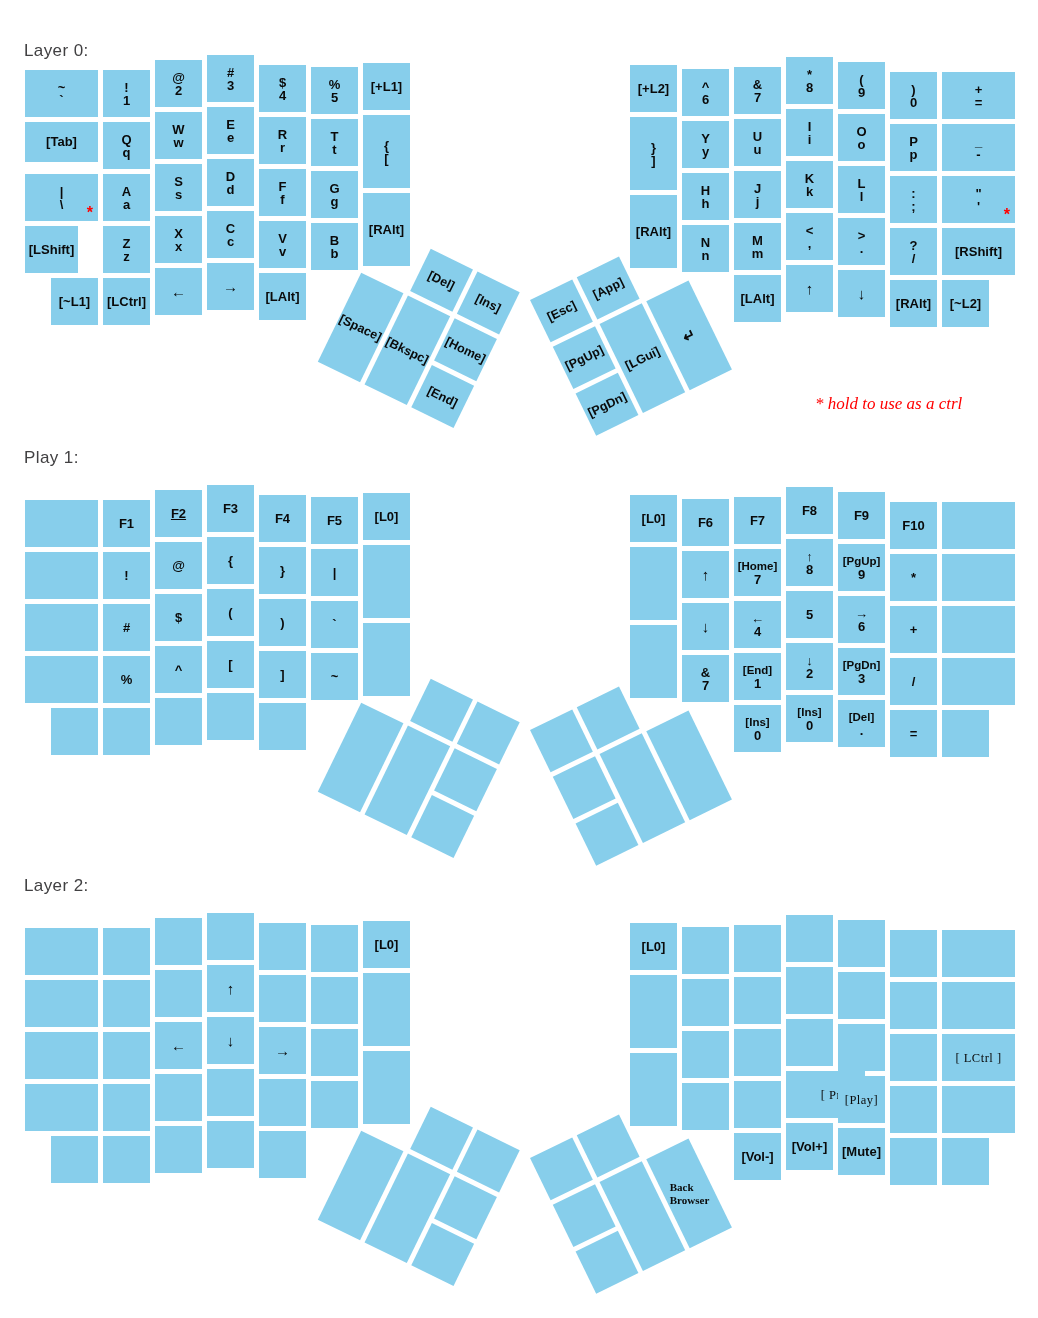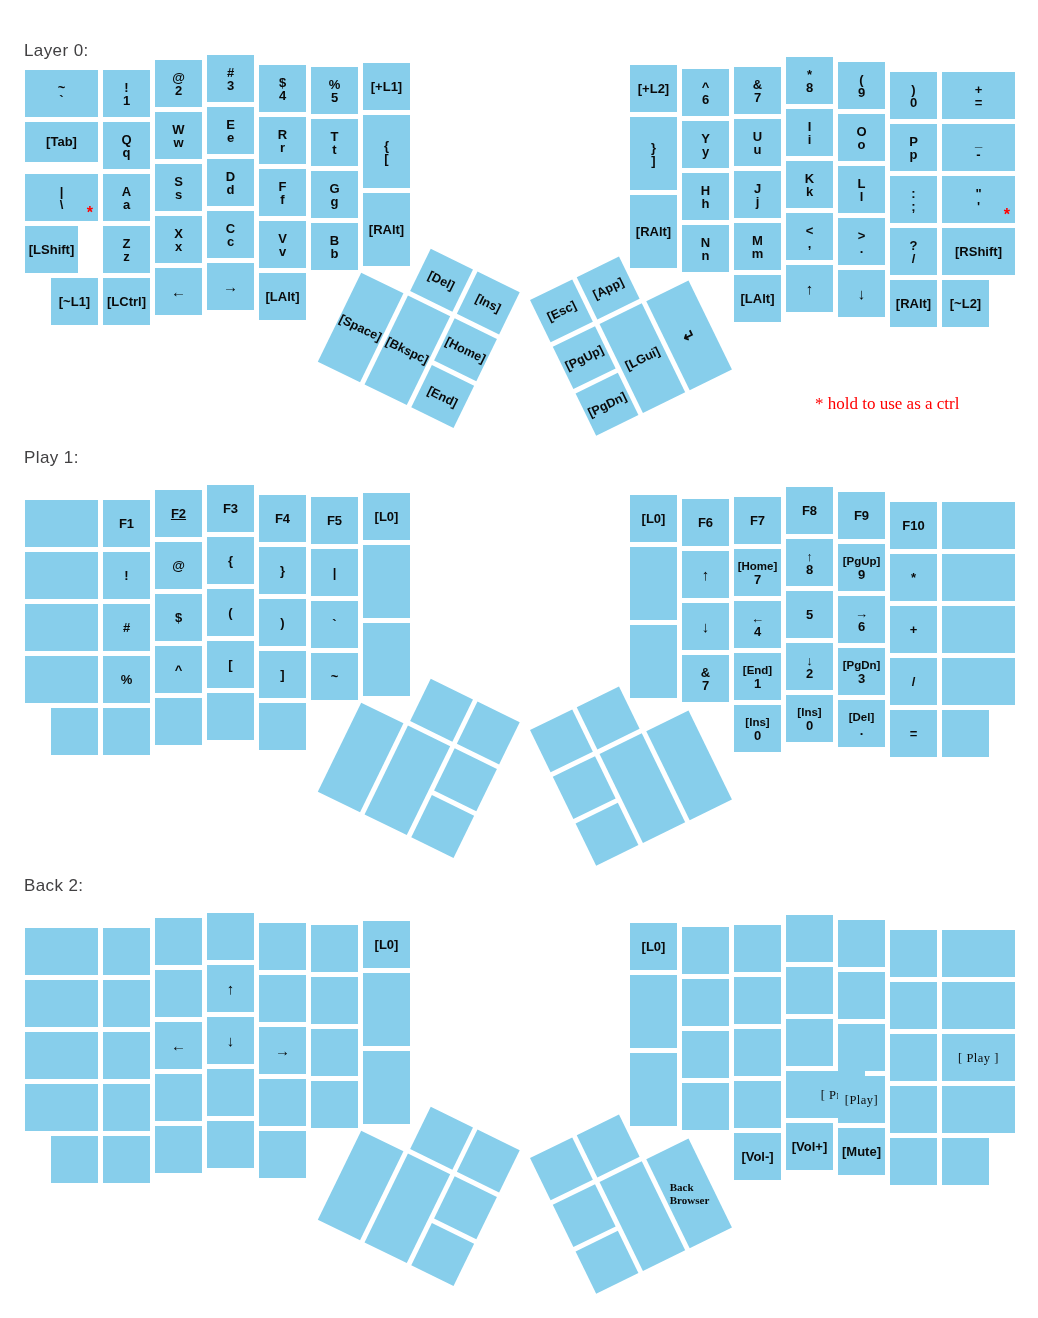"* hold to use as" div.note { font-style: none -> italic }
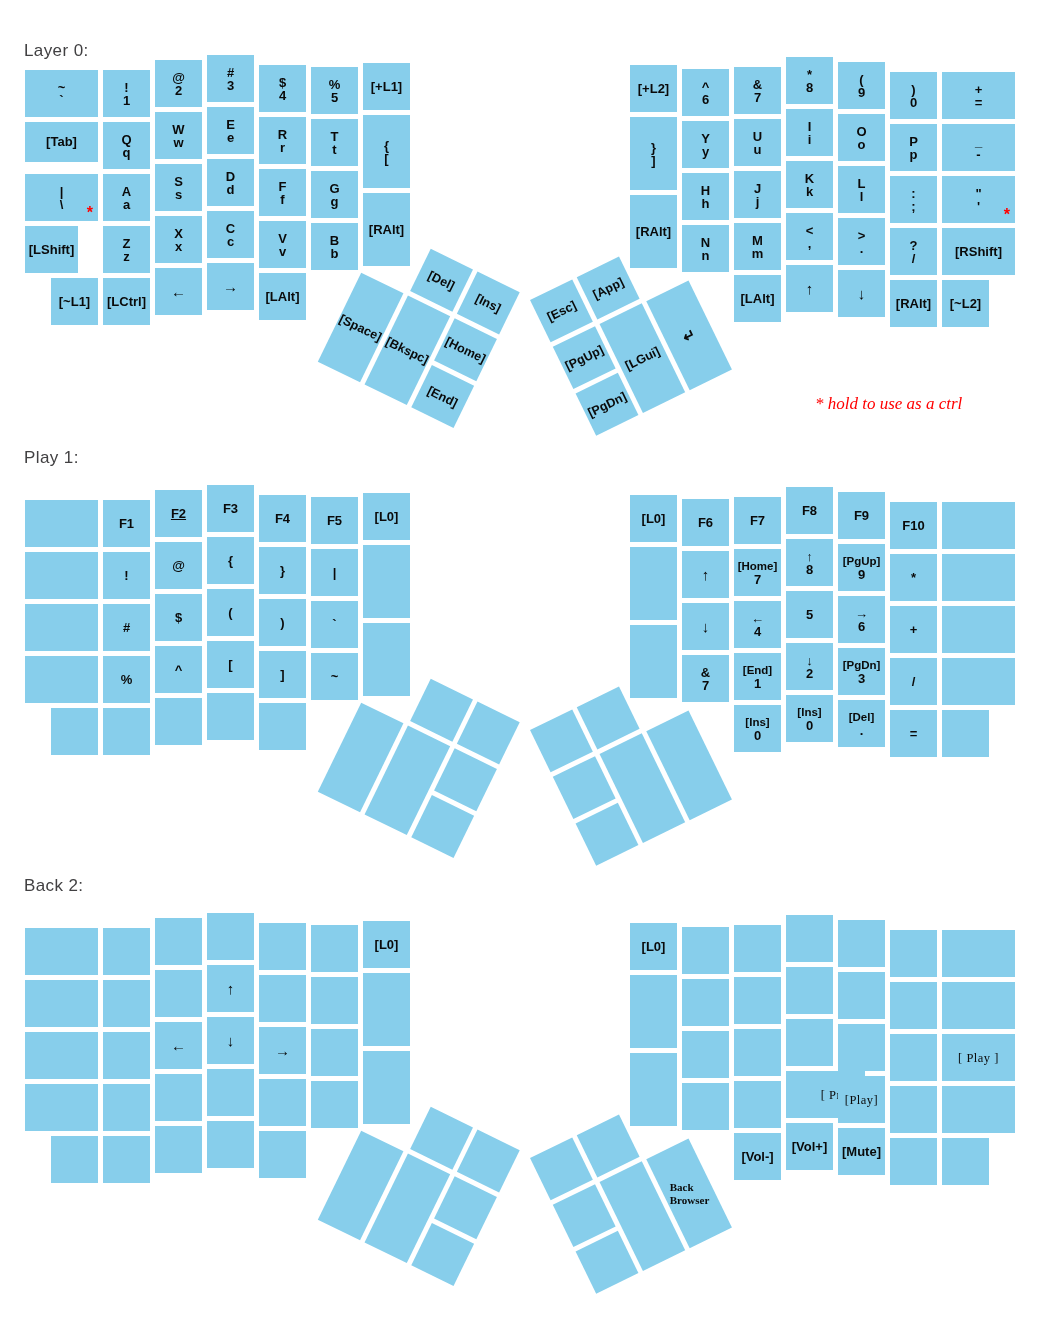"Back 2:" div.layer-title { text: Back -> Layer }
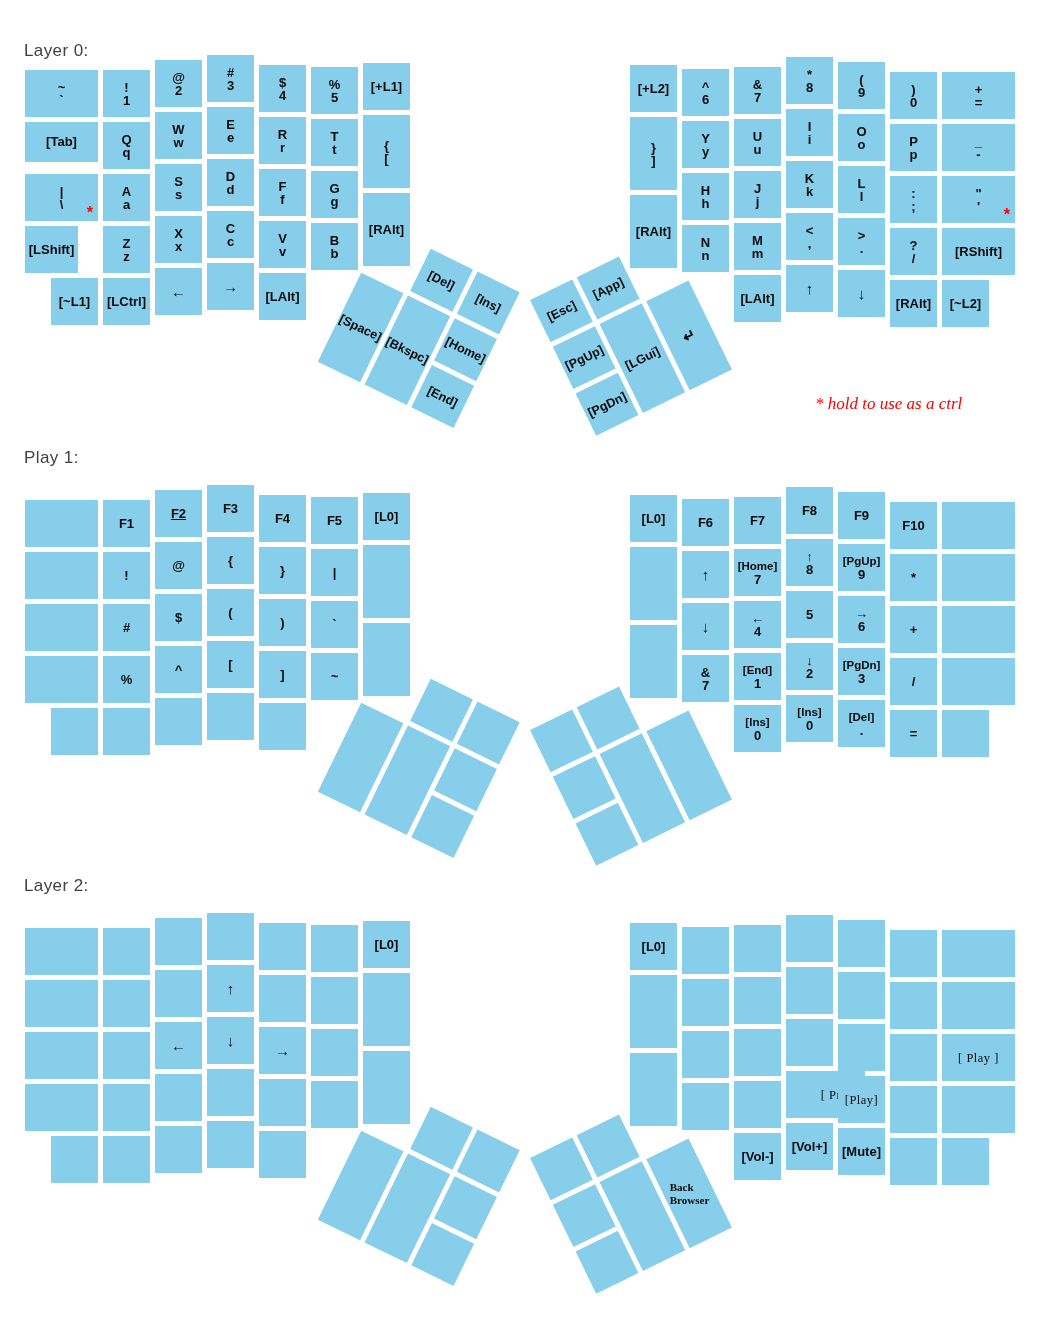"[ Play ]" span.single { text: Play -> LCtrl }
